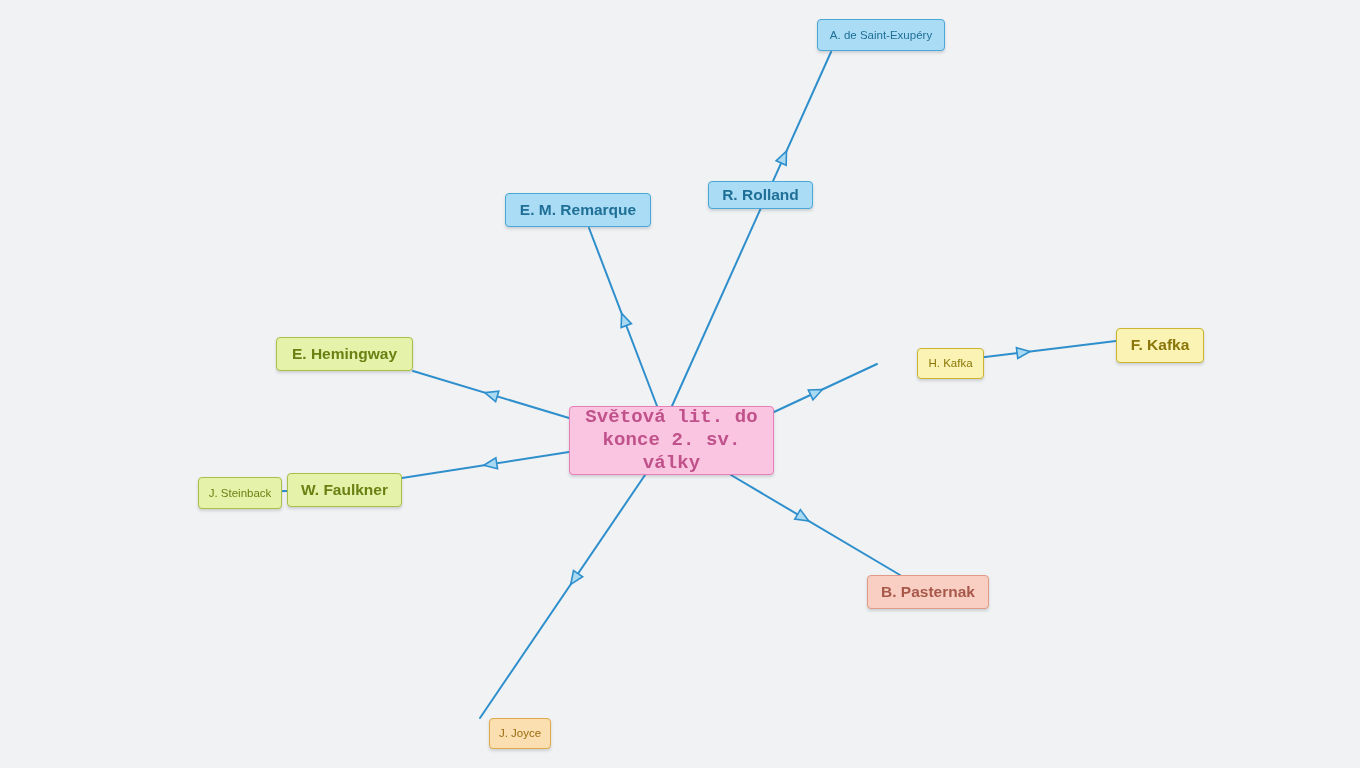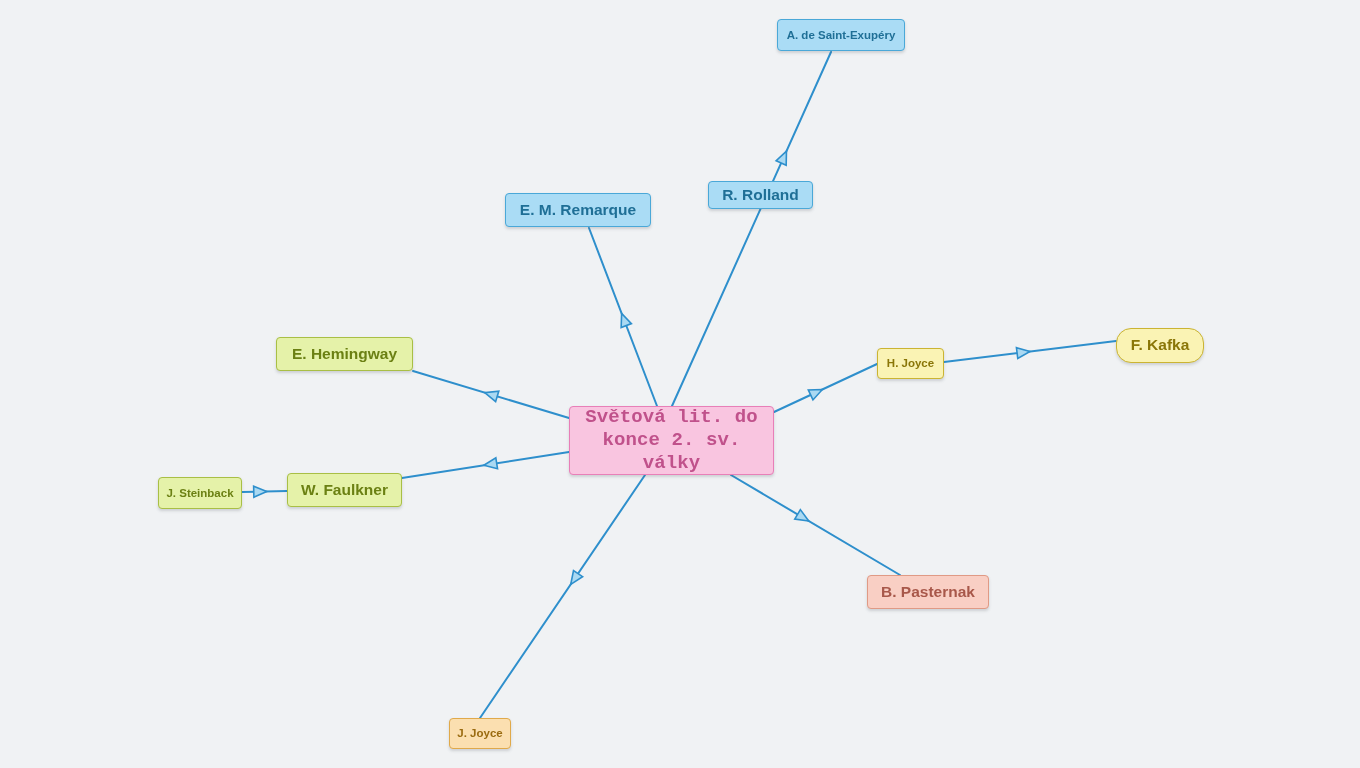"A. de Saint-Exupéry" .node.small { font-weight: bold -> normal; margin-left: none -> 40px }
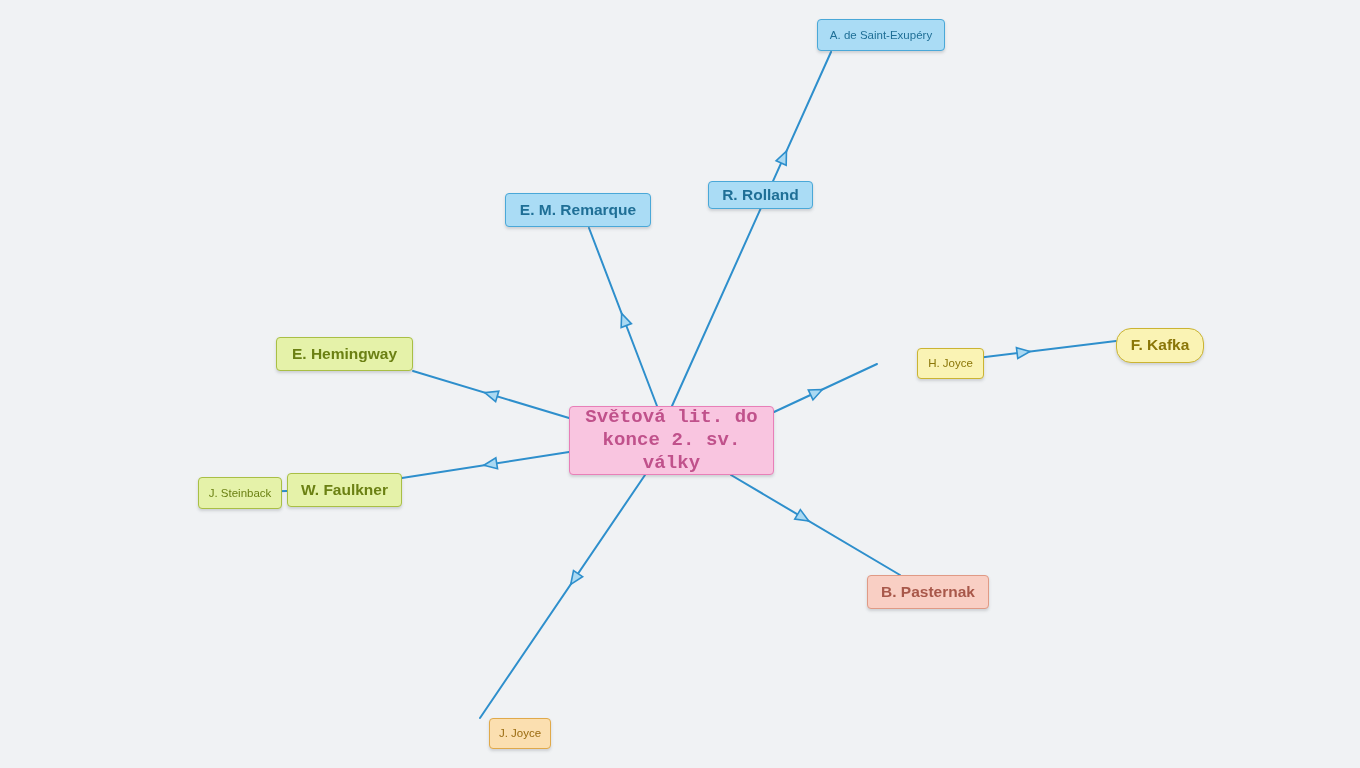"F. Kafka" div.node { border-radius: 15px -> none }
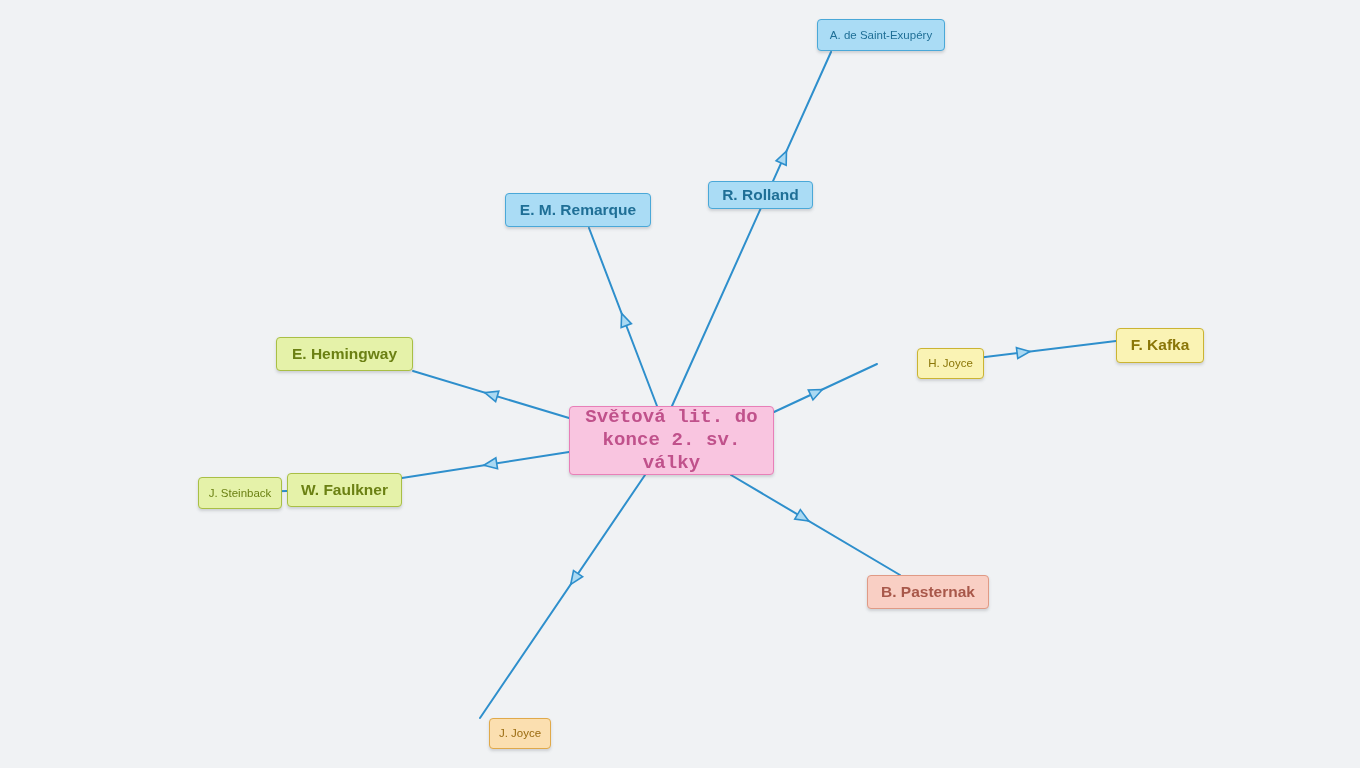"H. Joyce" div.node { text: Joyce -> Kafka }
